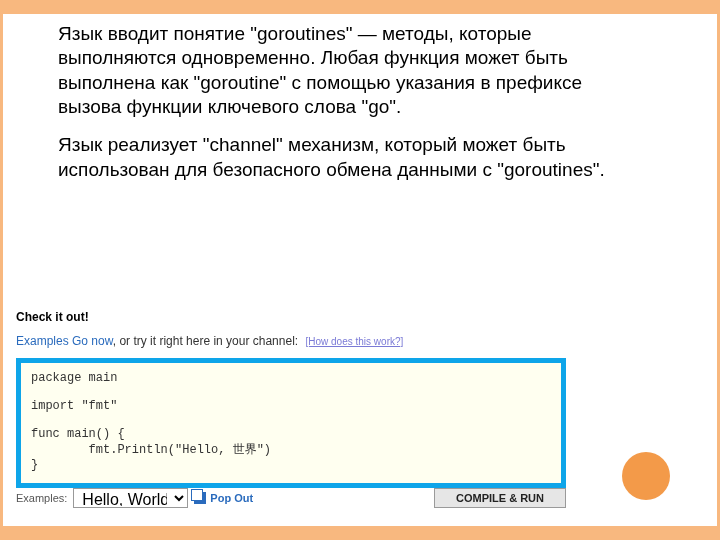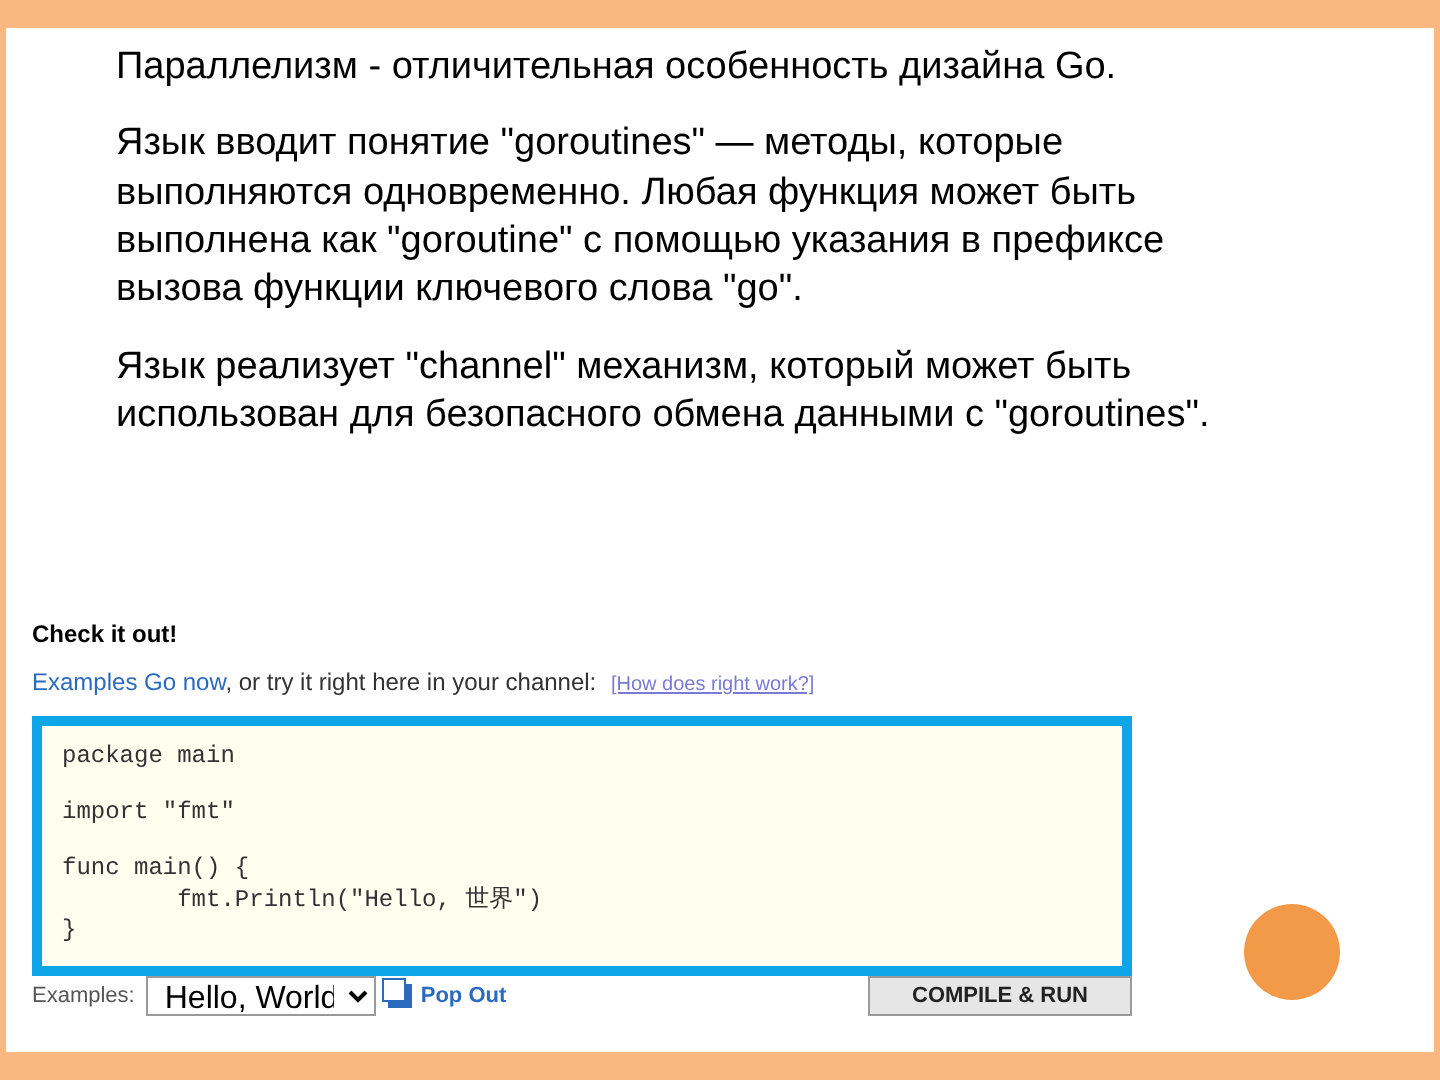"Параллелизм - отличительная особенность" p.para { html: <p>Параллелизм - отличительная особенность дизайна Go.</p> -> none }
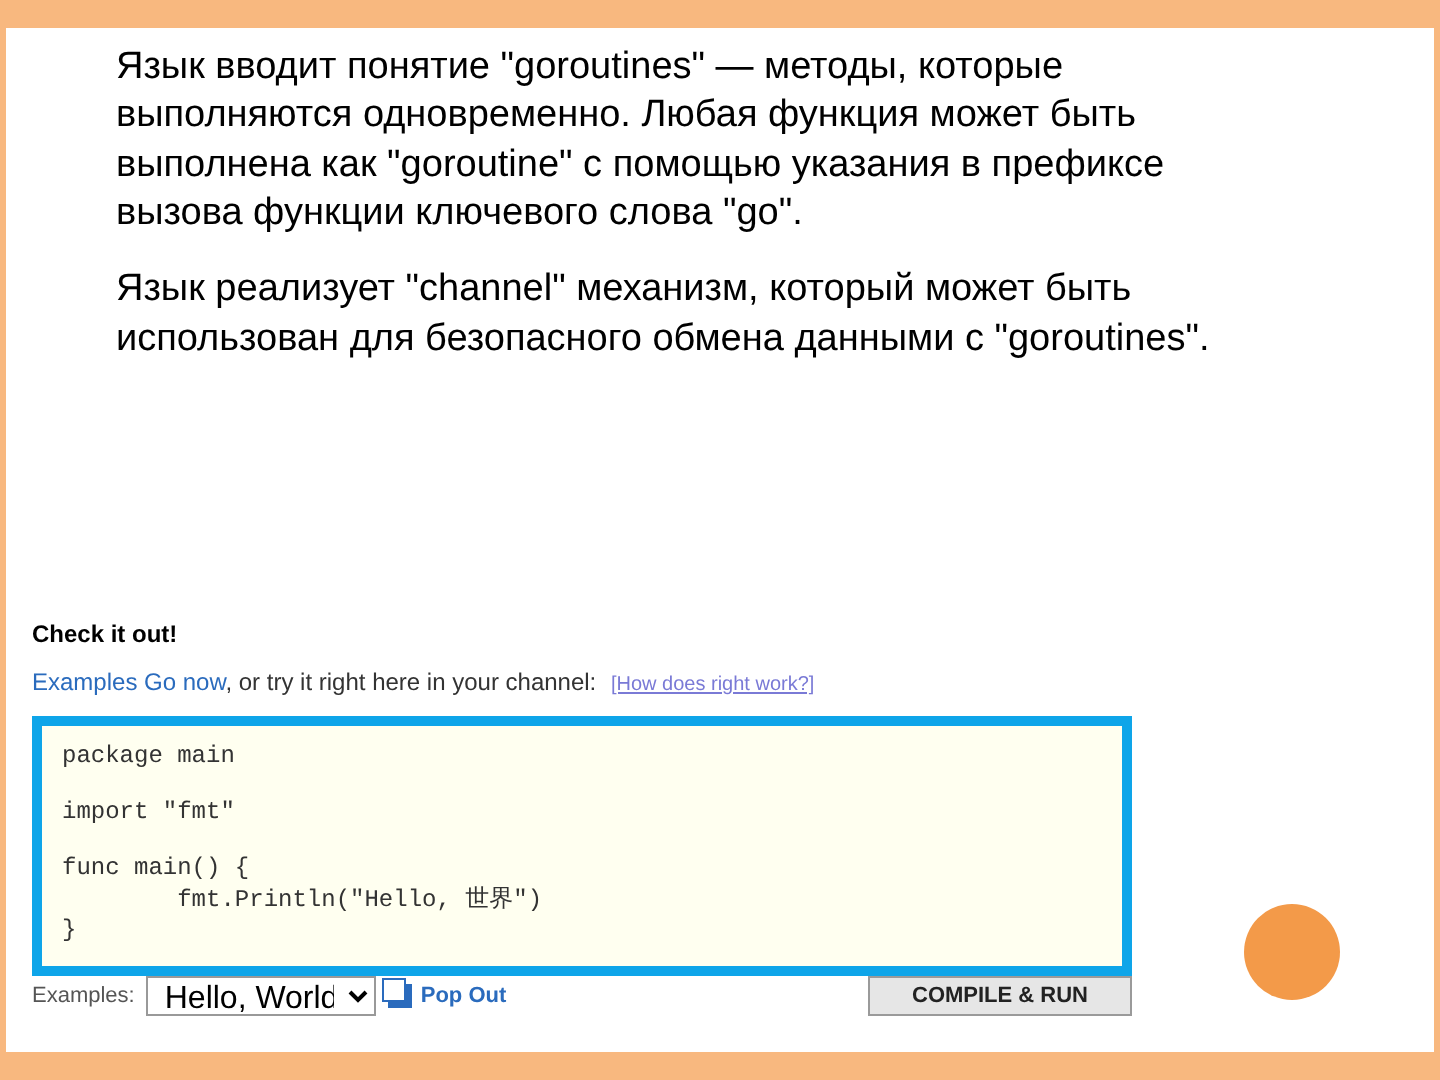"[How does right work?]" span.howlink { text: right -> this }
